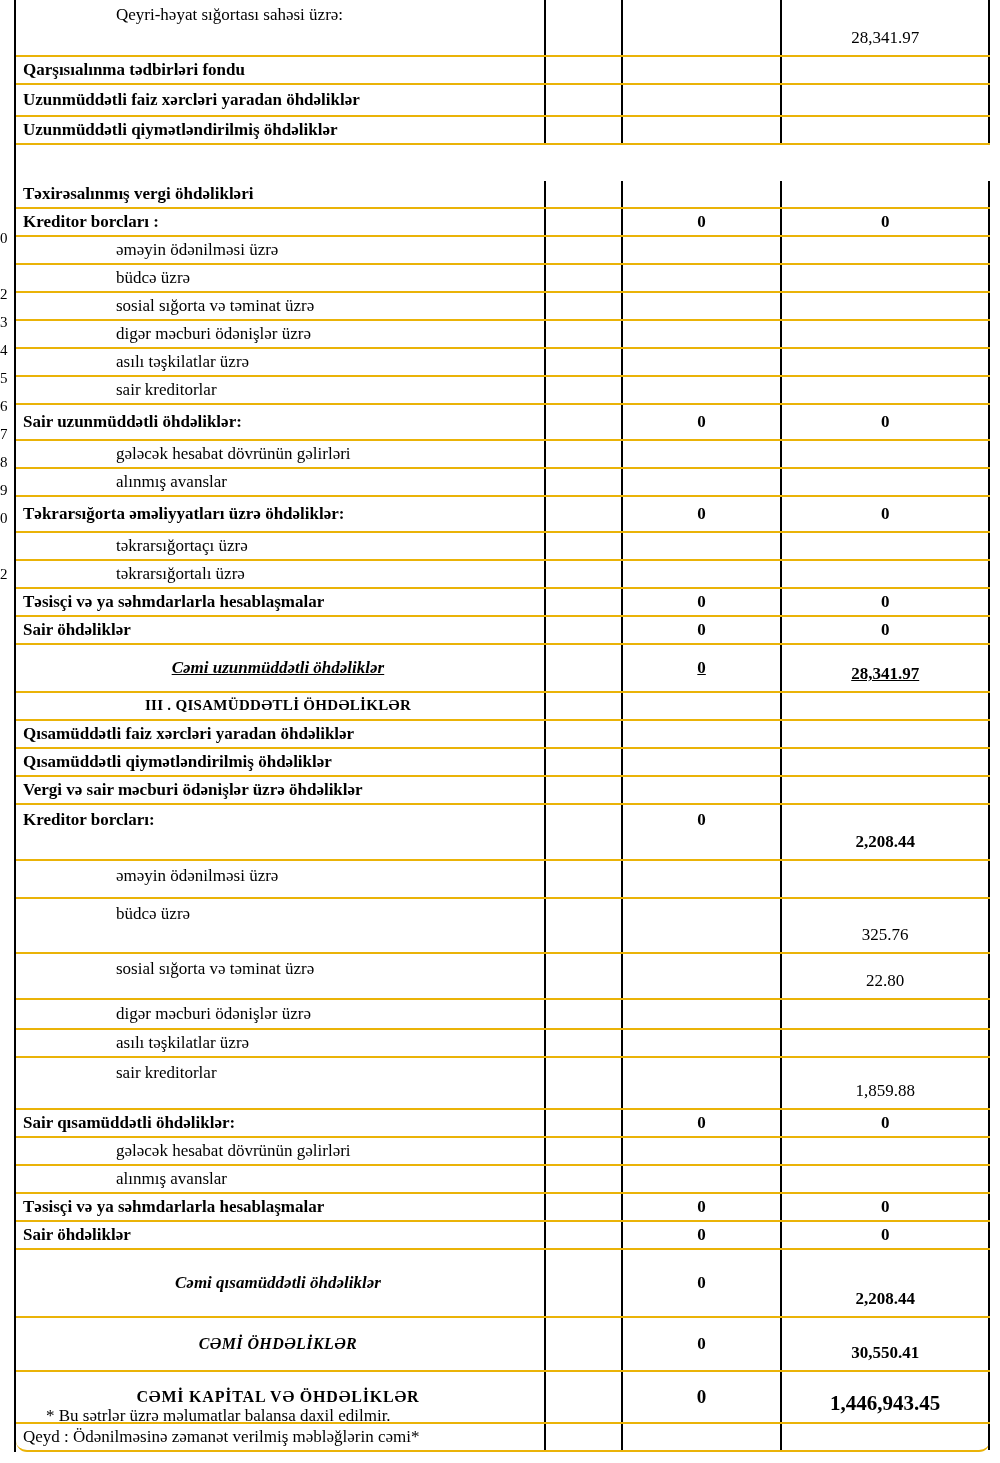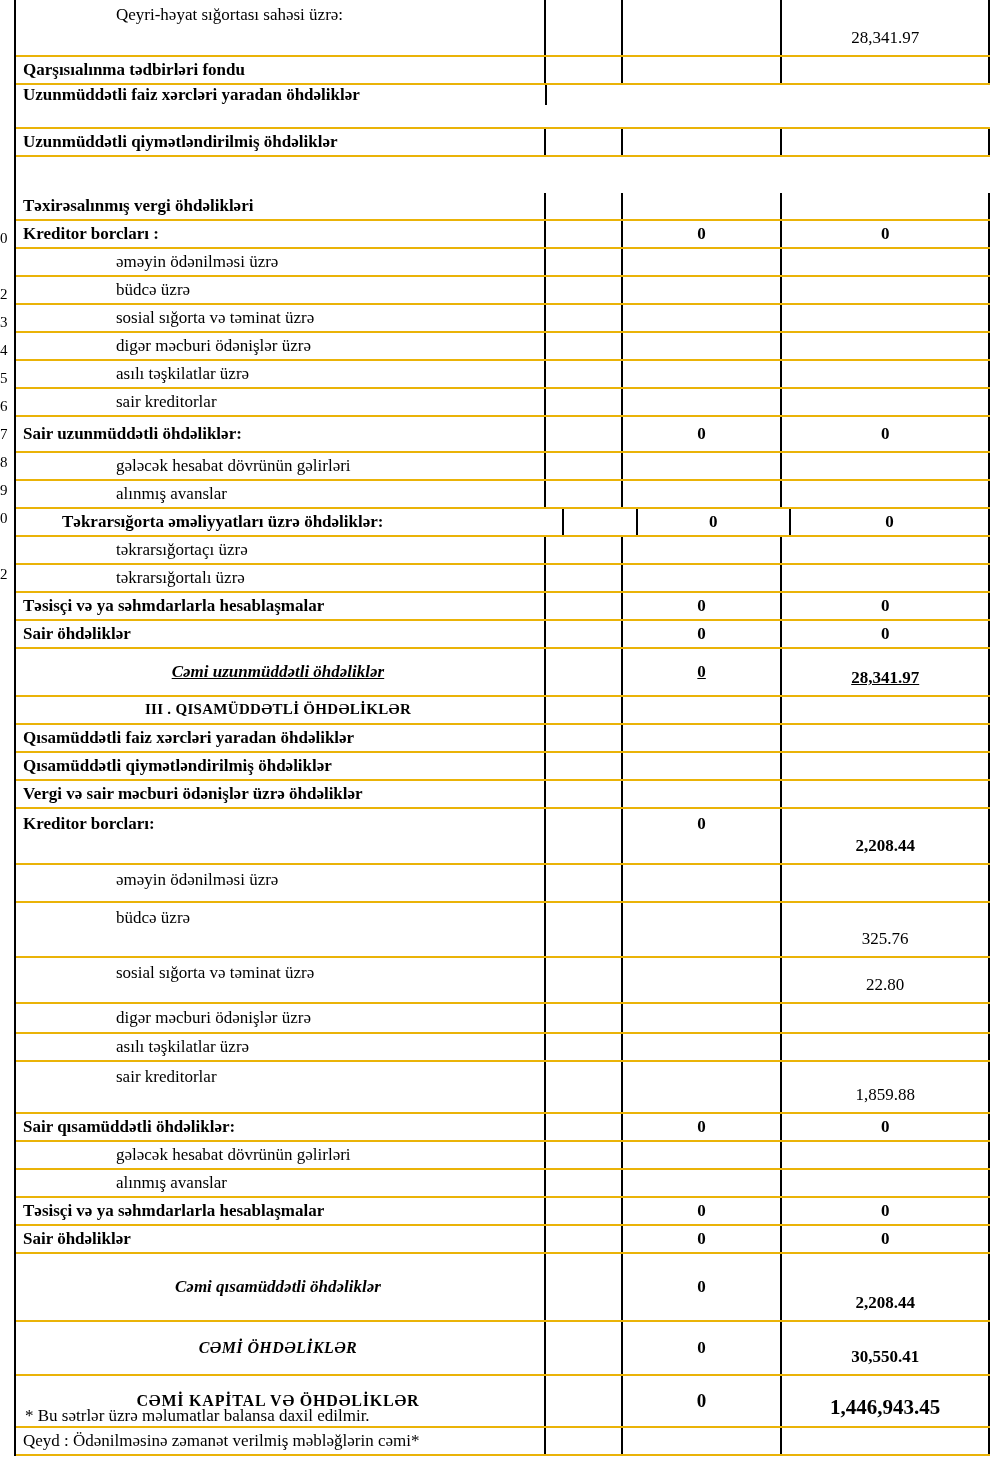"Uzunmüddətli faiz xərcləri yaradan" div.trow { flex-direction: column -> none; height: 44px -> 32px }
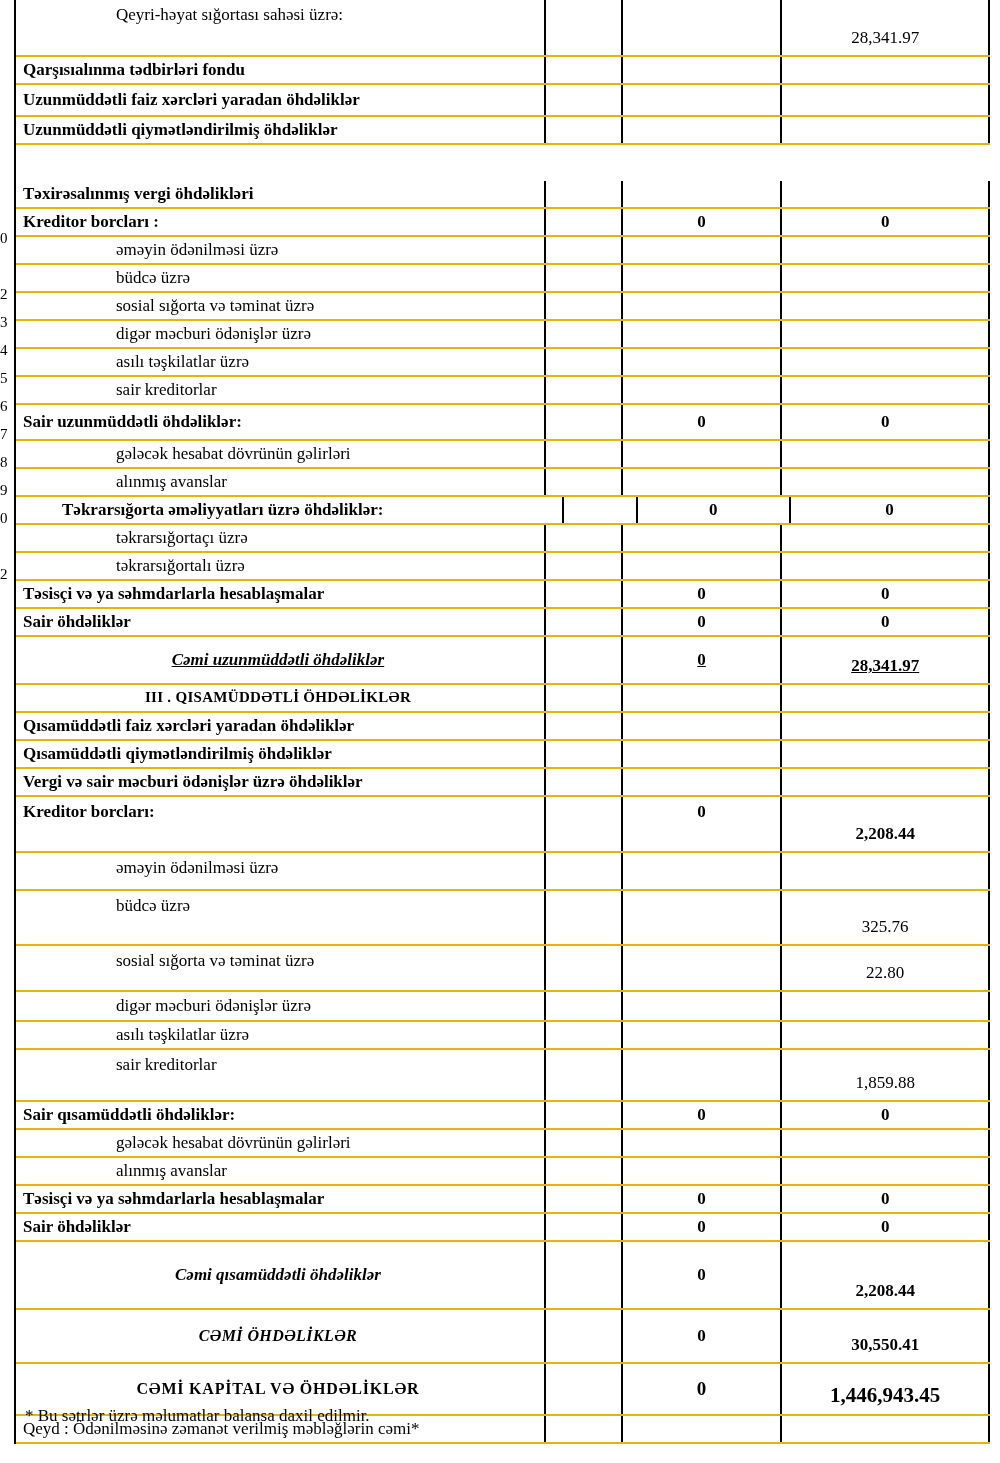"Təkrarsığorta əməliyyatları üzrə" div.trow { height: 28px -> 36px; padding-left: 39px -> none }
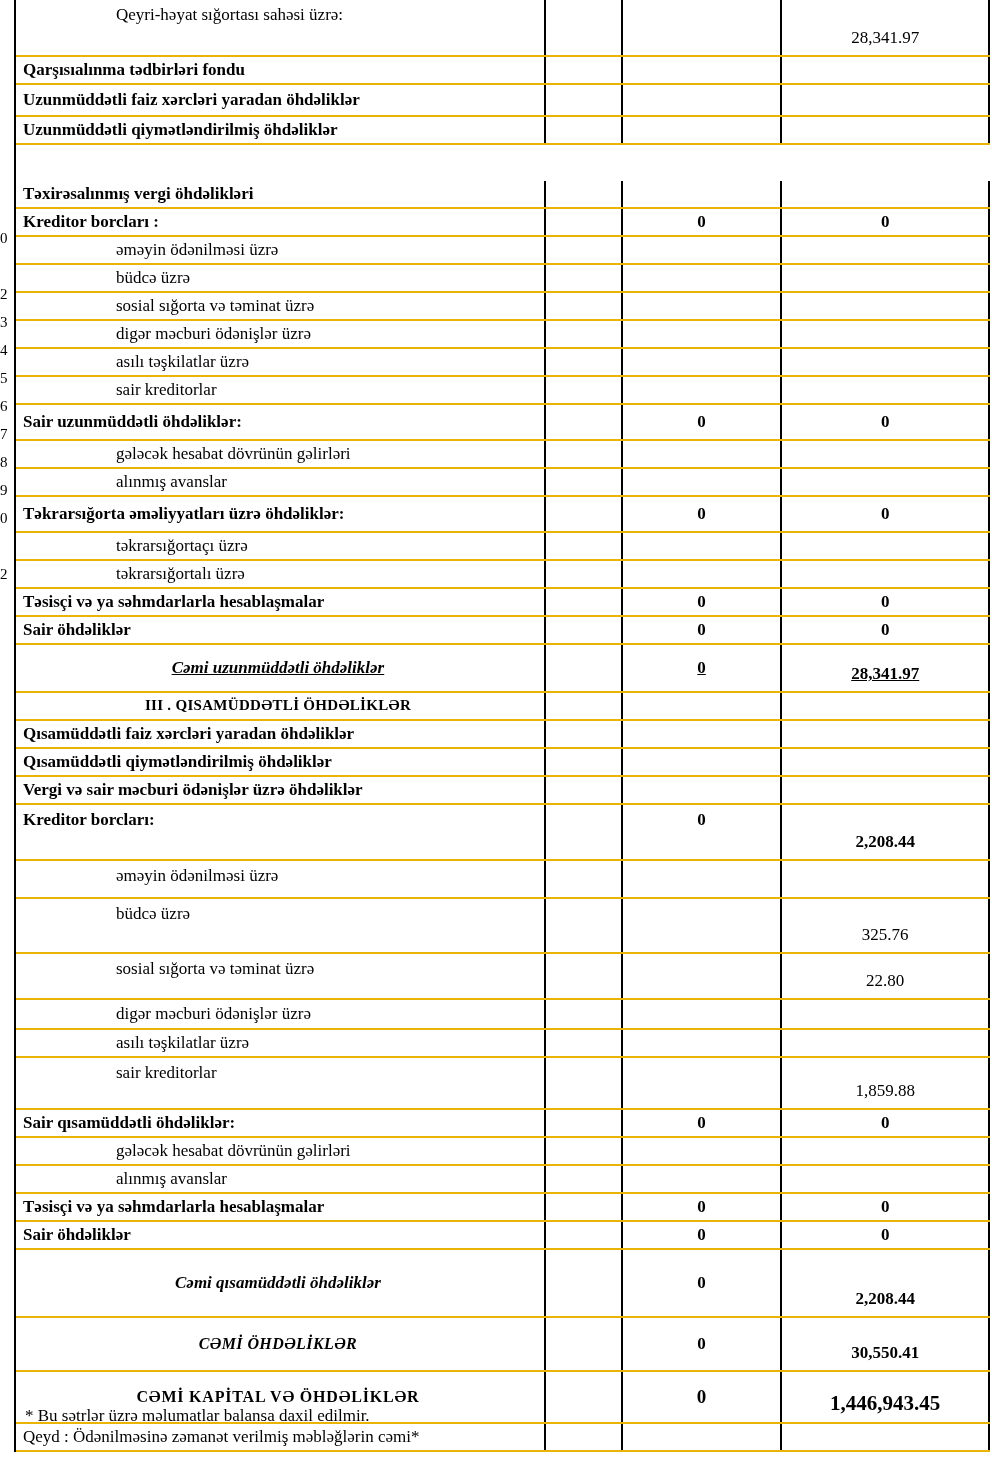"* Bu sətrlər üzrə məlumatlar" .footnote { left: 25px -> 46px }
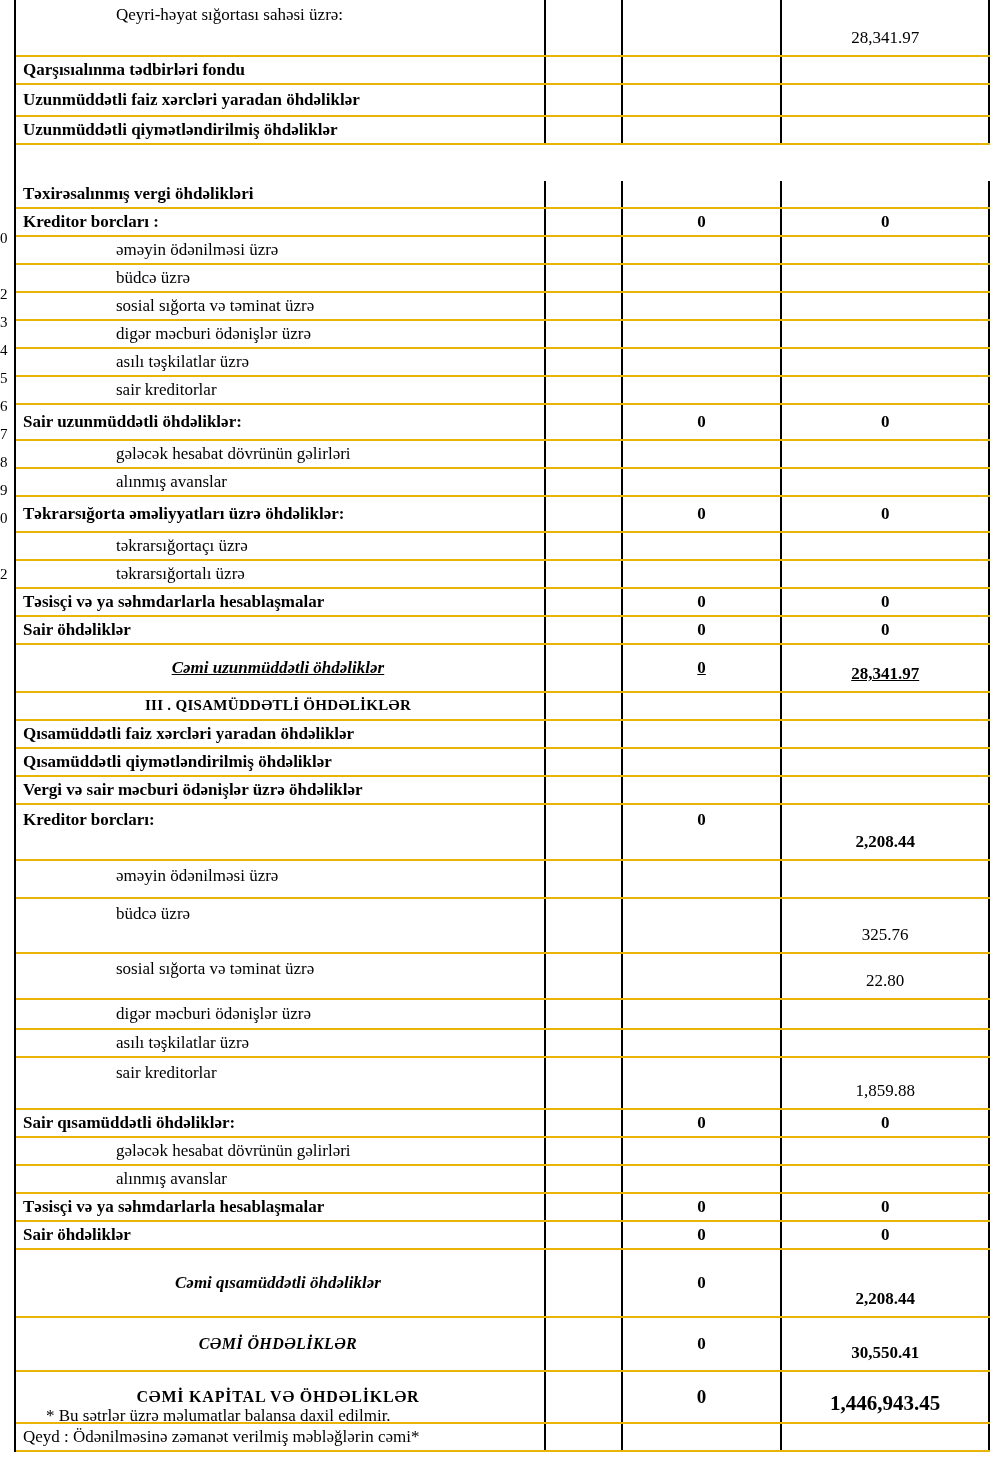"Qeyd : Ödənilməsinə zəmanət verilmiş" div.trow { border-radius: none -> 11px }
